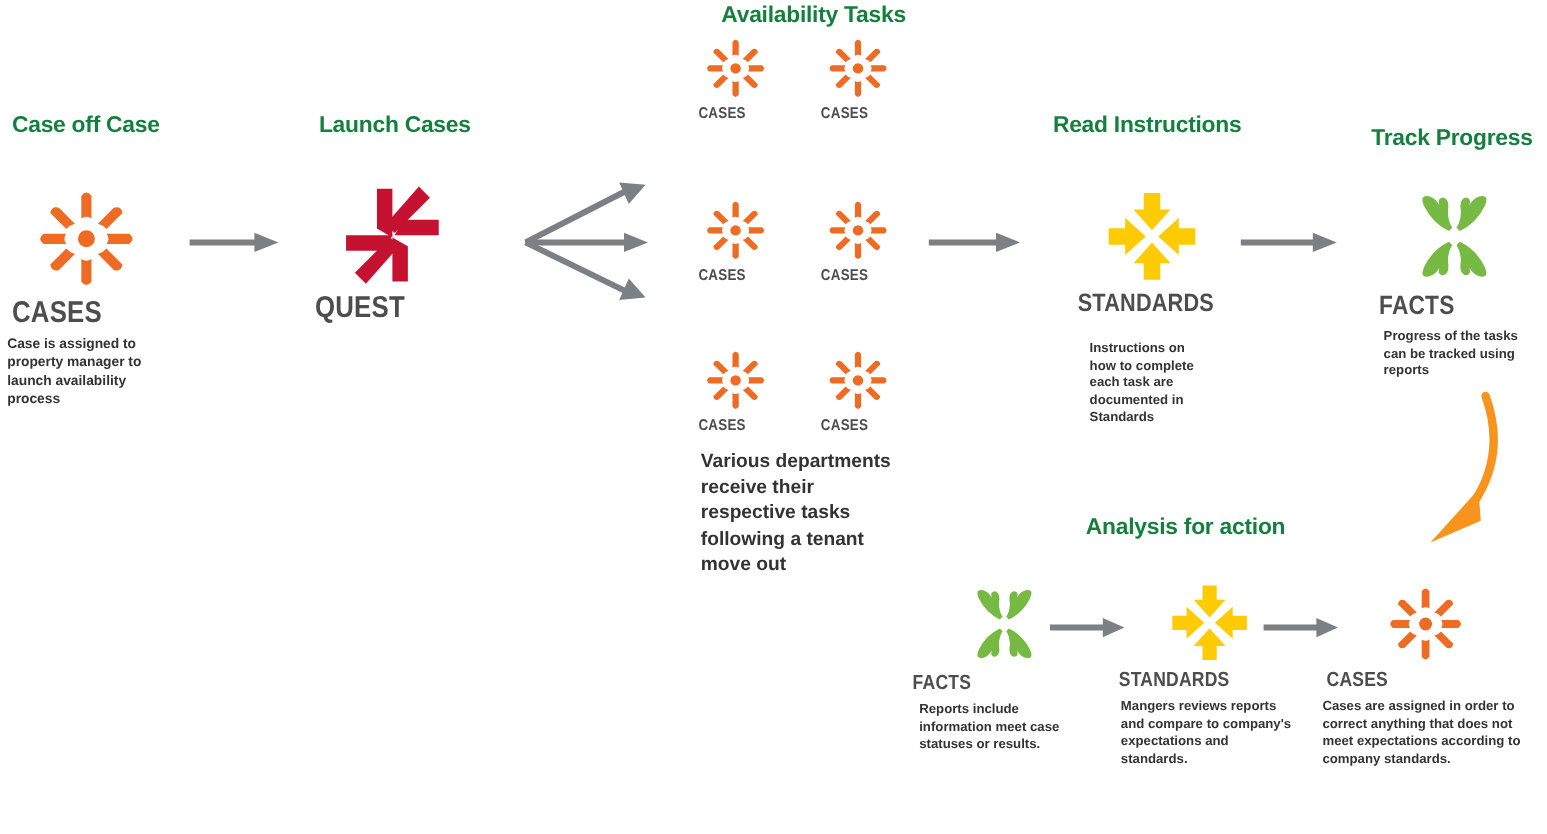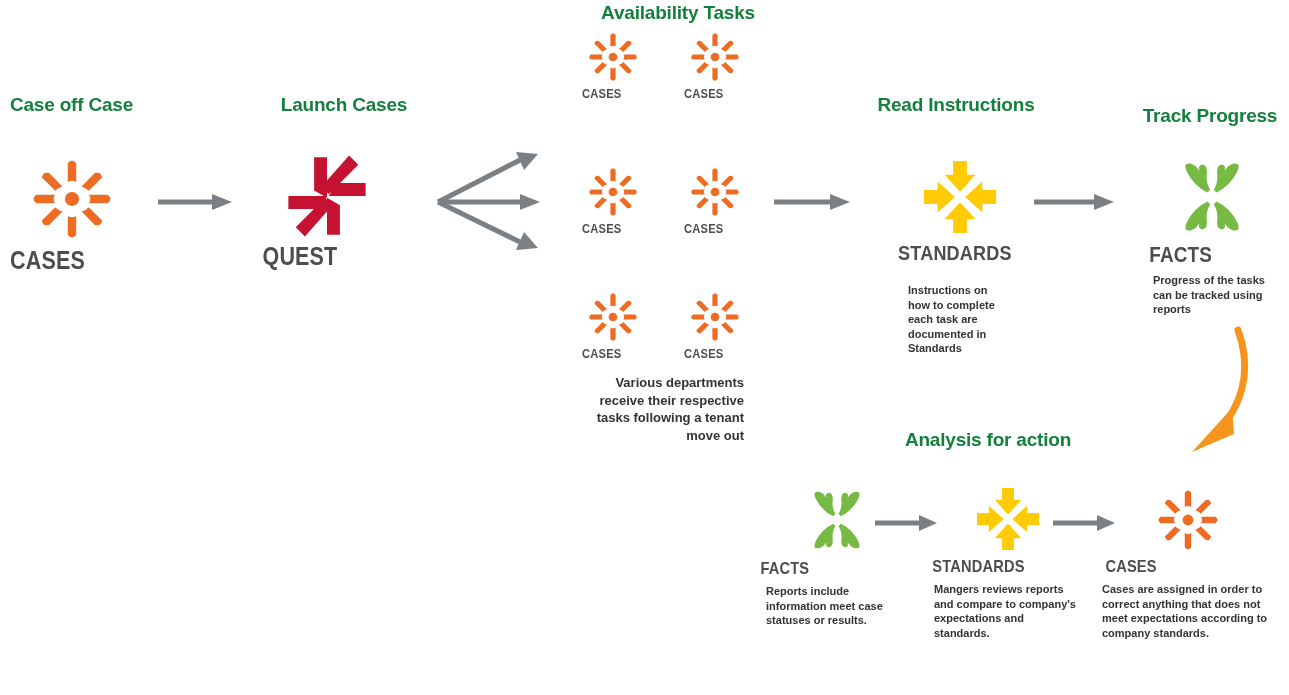"Launch Cases" div.phase-title { left: 266px -> 251px }
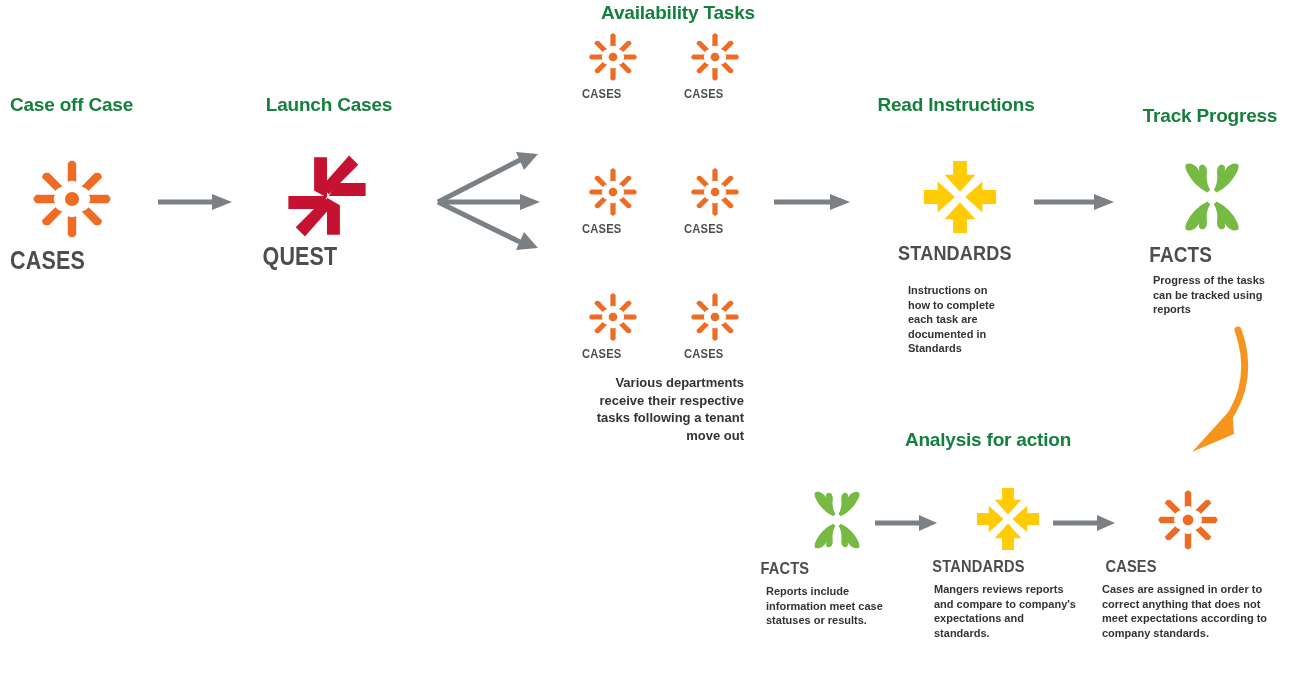"Case is assigned to property" span.node-caption { html: none -> <span>Case is assigned to property manager to launch availability process</span> }
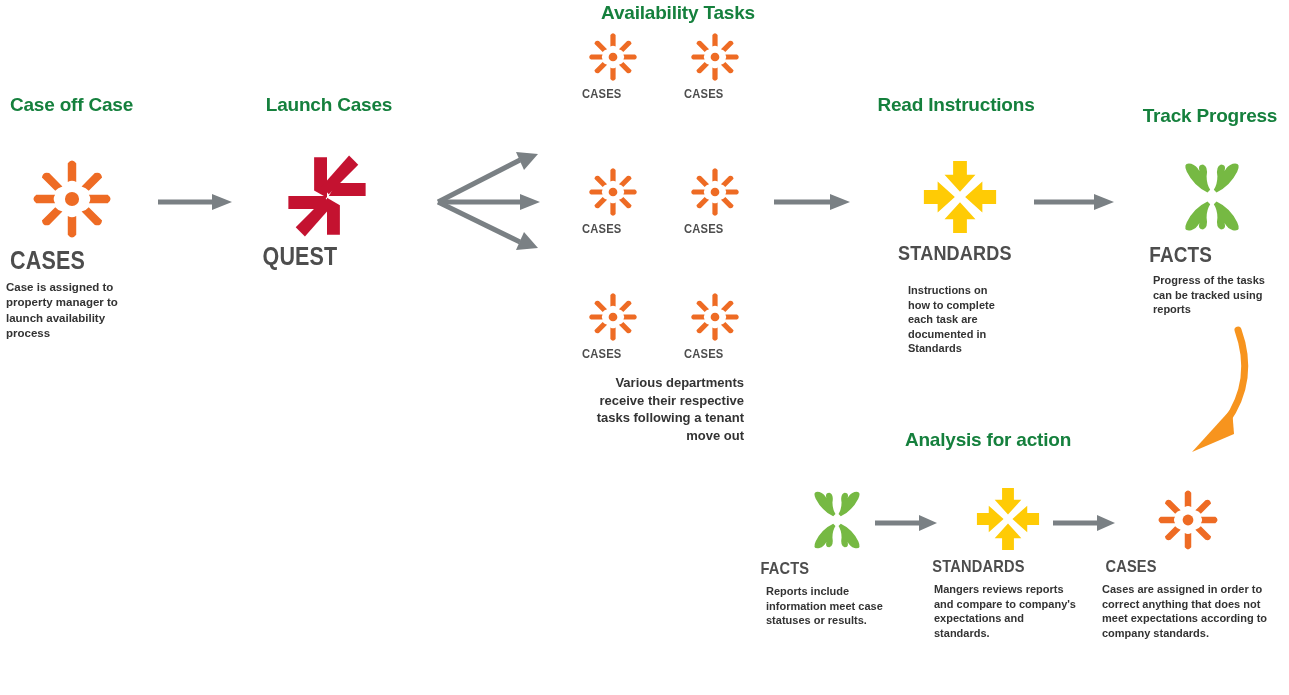"Various departments receive their" .group-caption { font-size: 13px -> 16px; text-align: right -> left }
